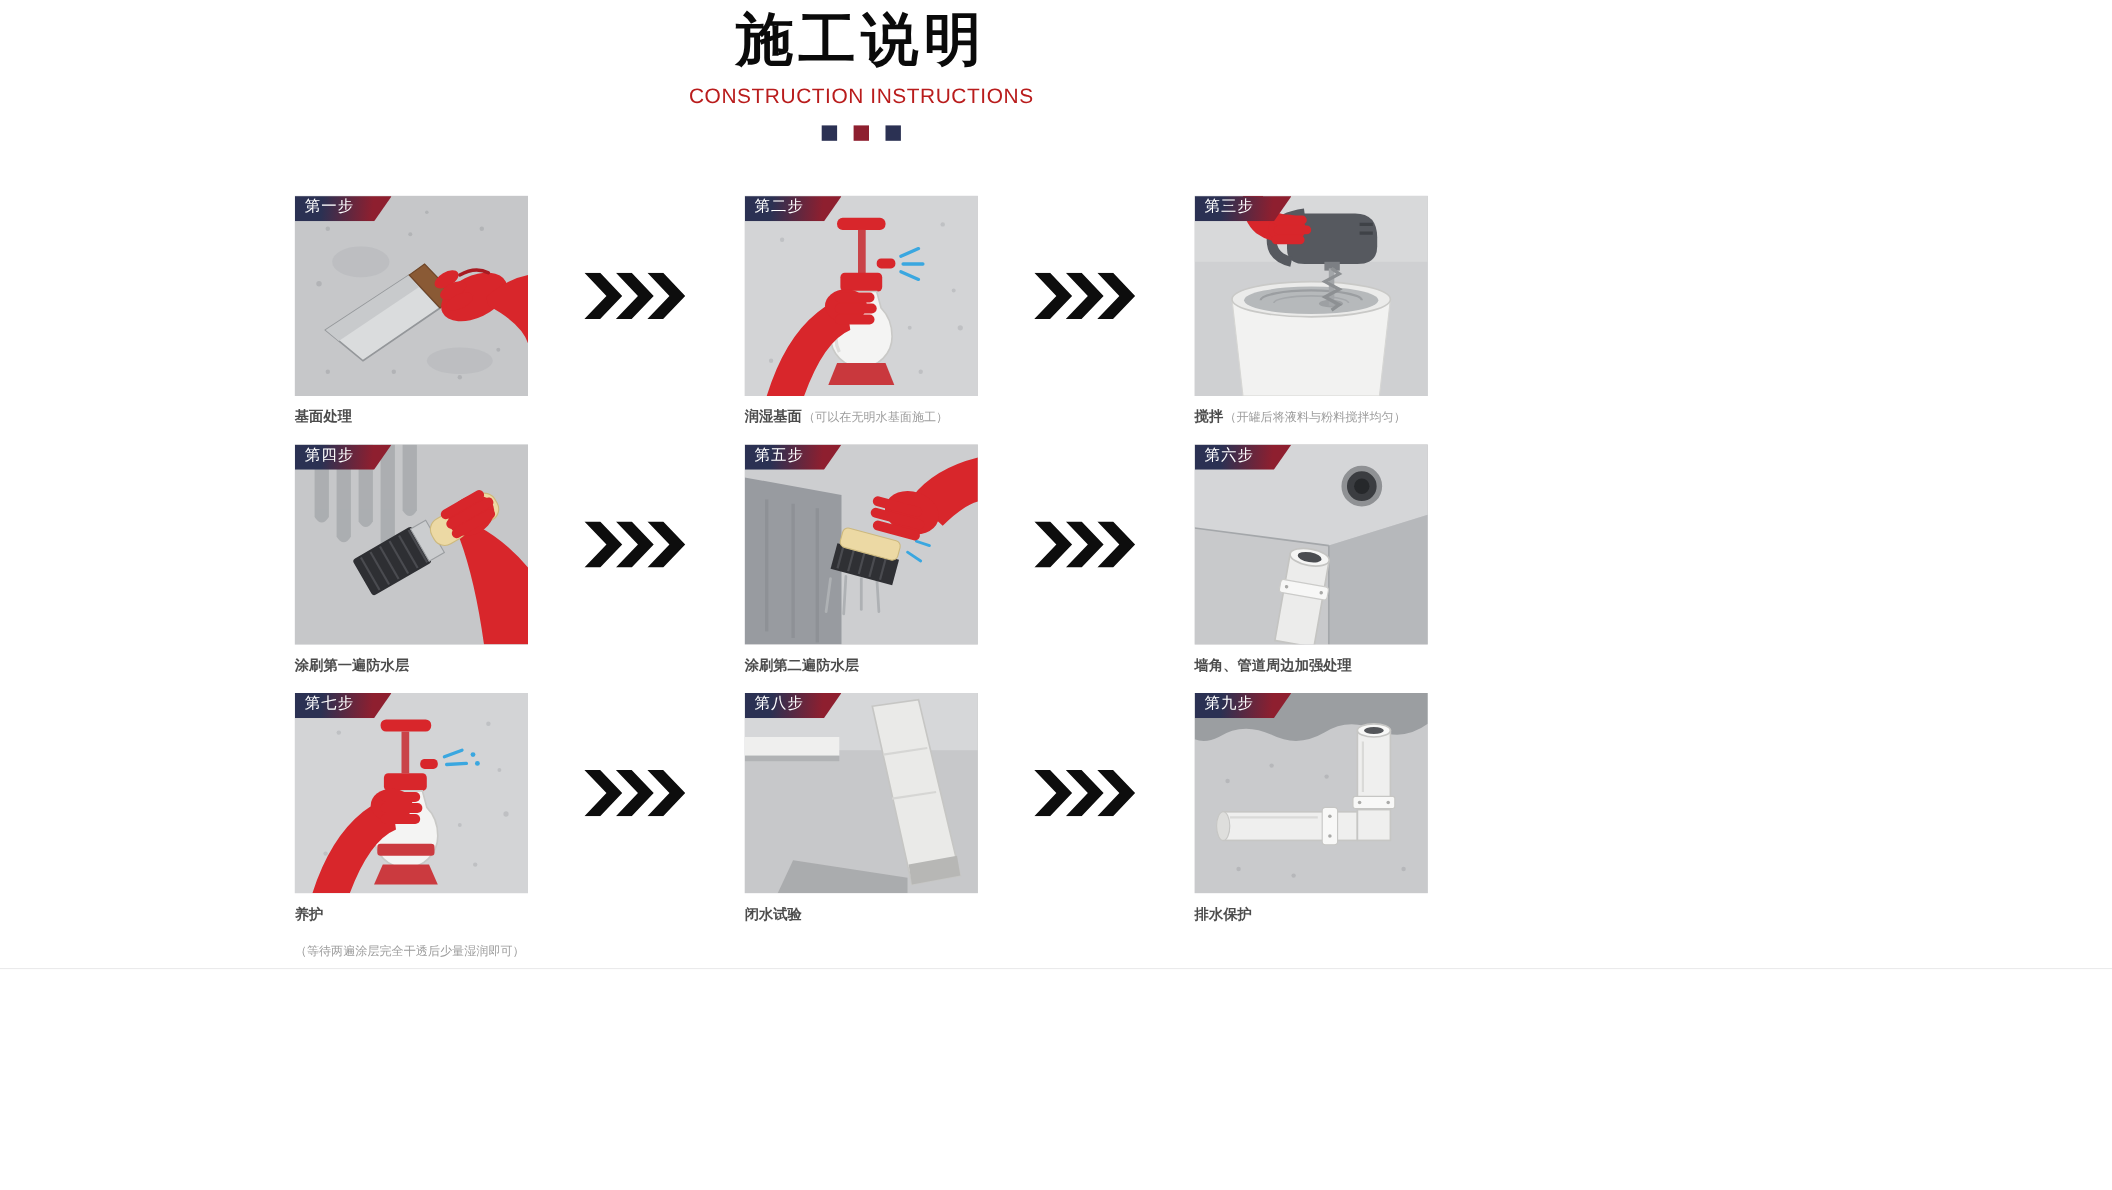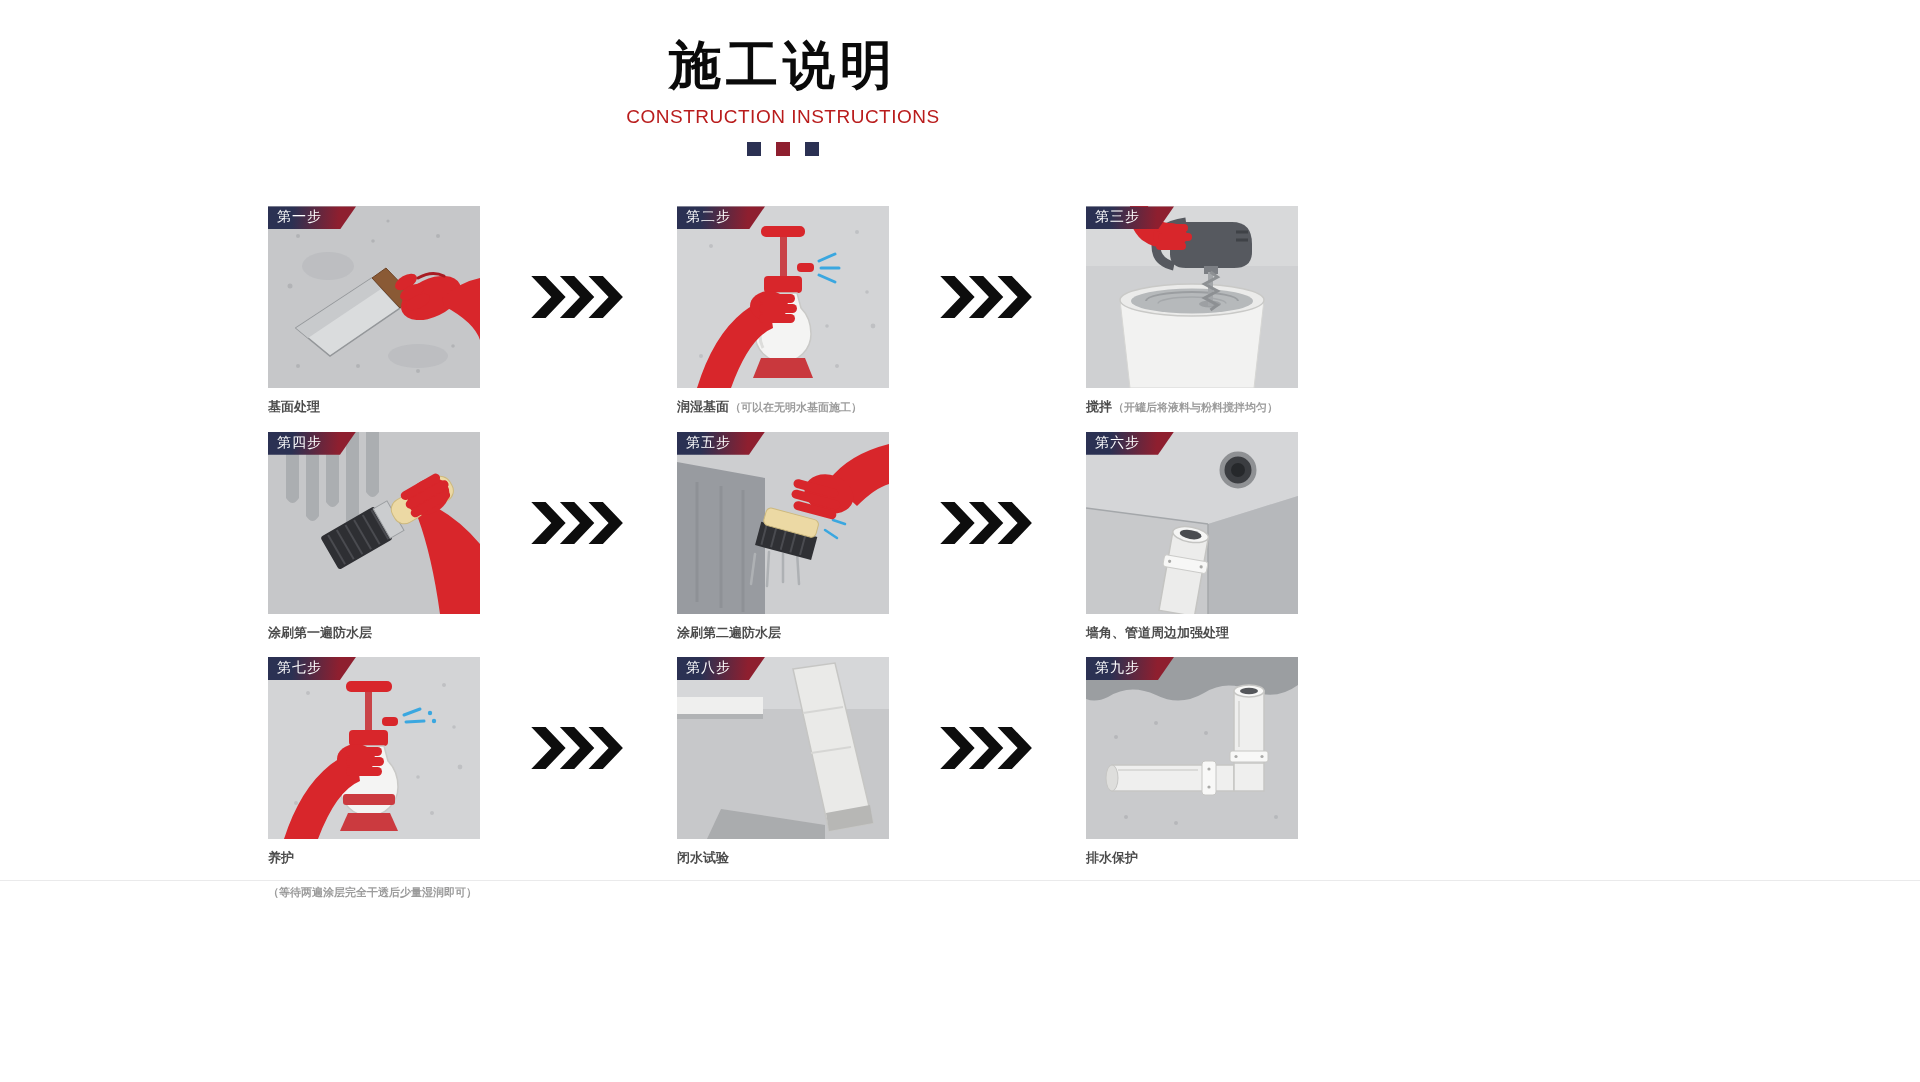"施工说明" .header { margin-top: 28px -> none }
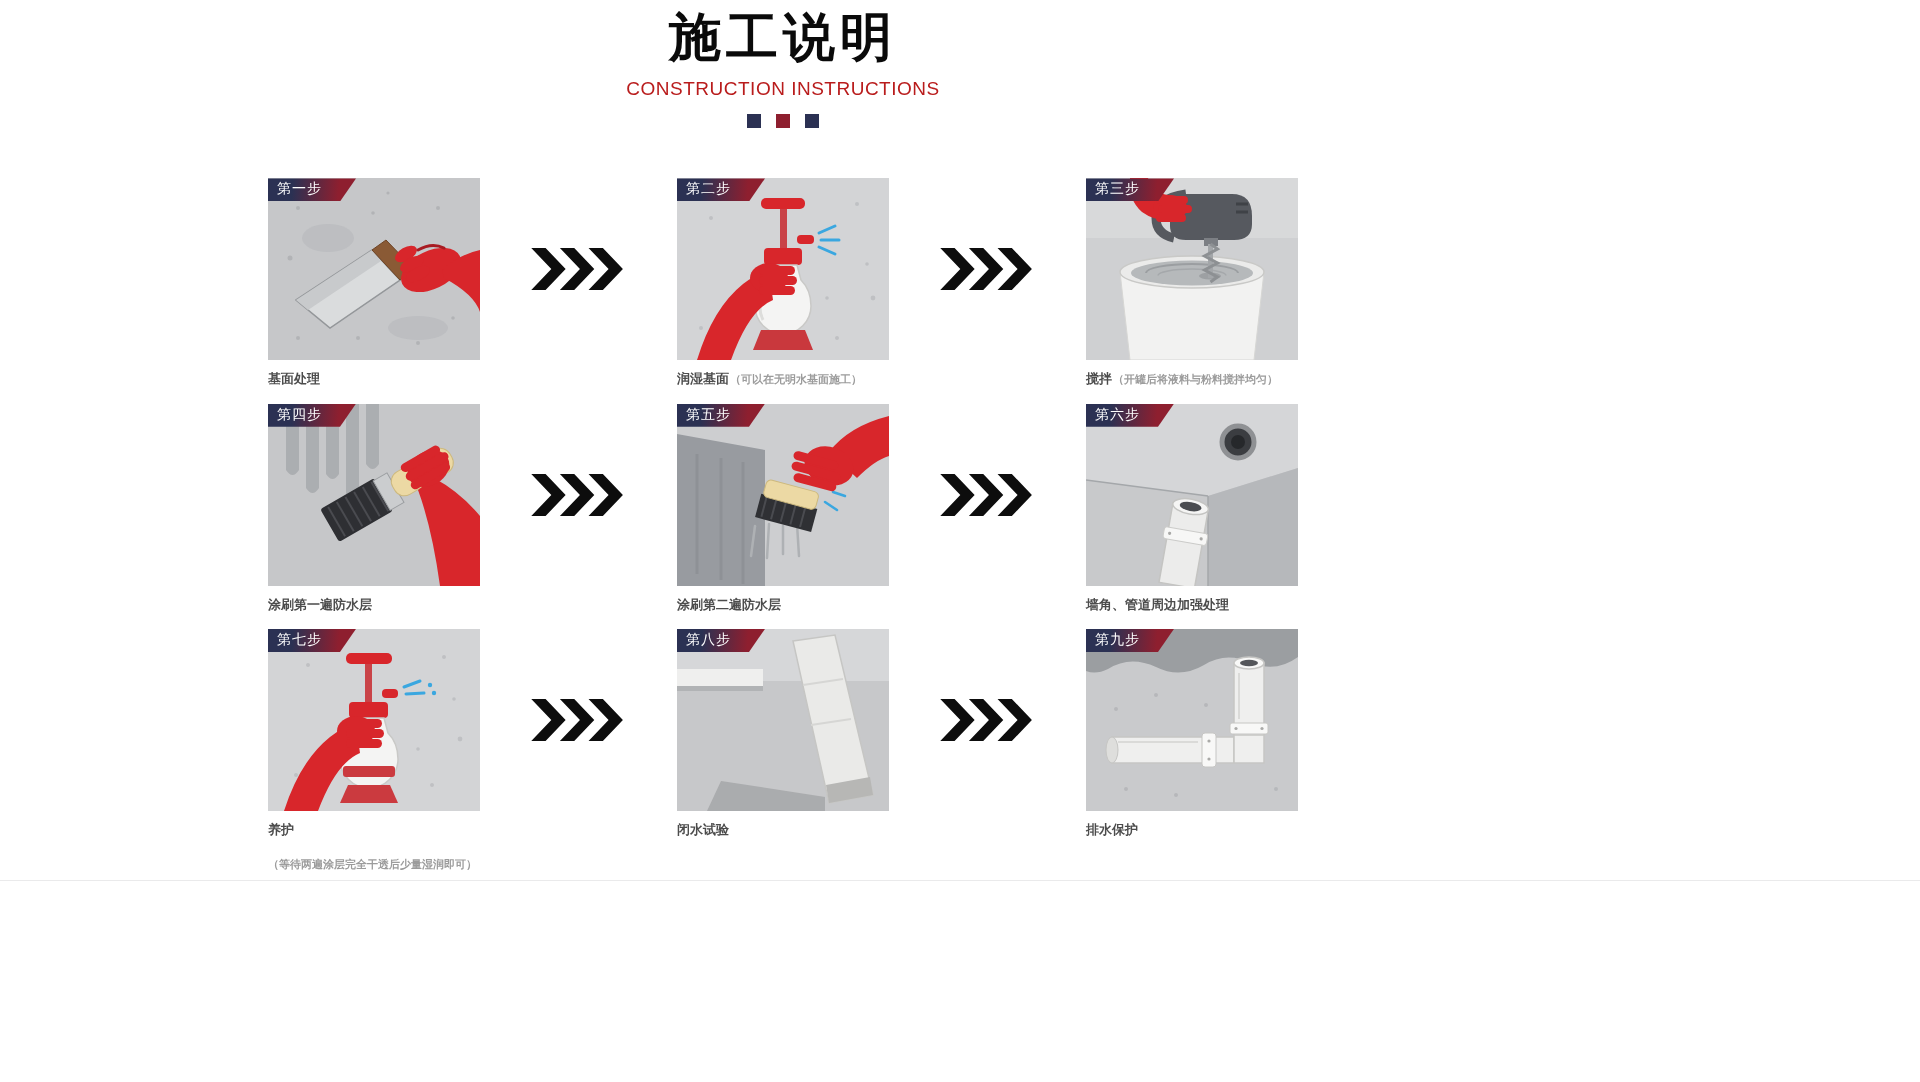"（可以在无明水基面施工）" .note { font-weight: bold -> normal }
